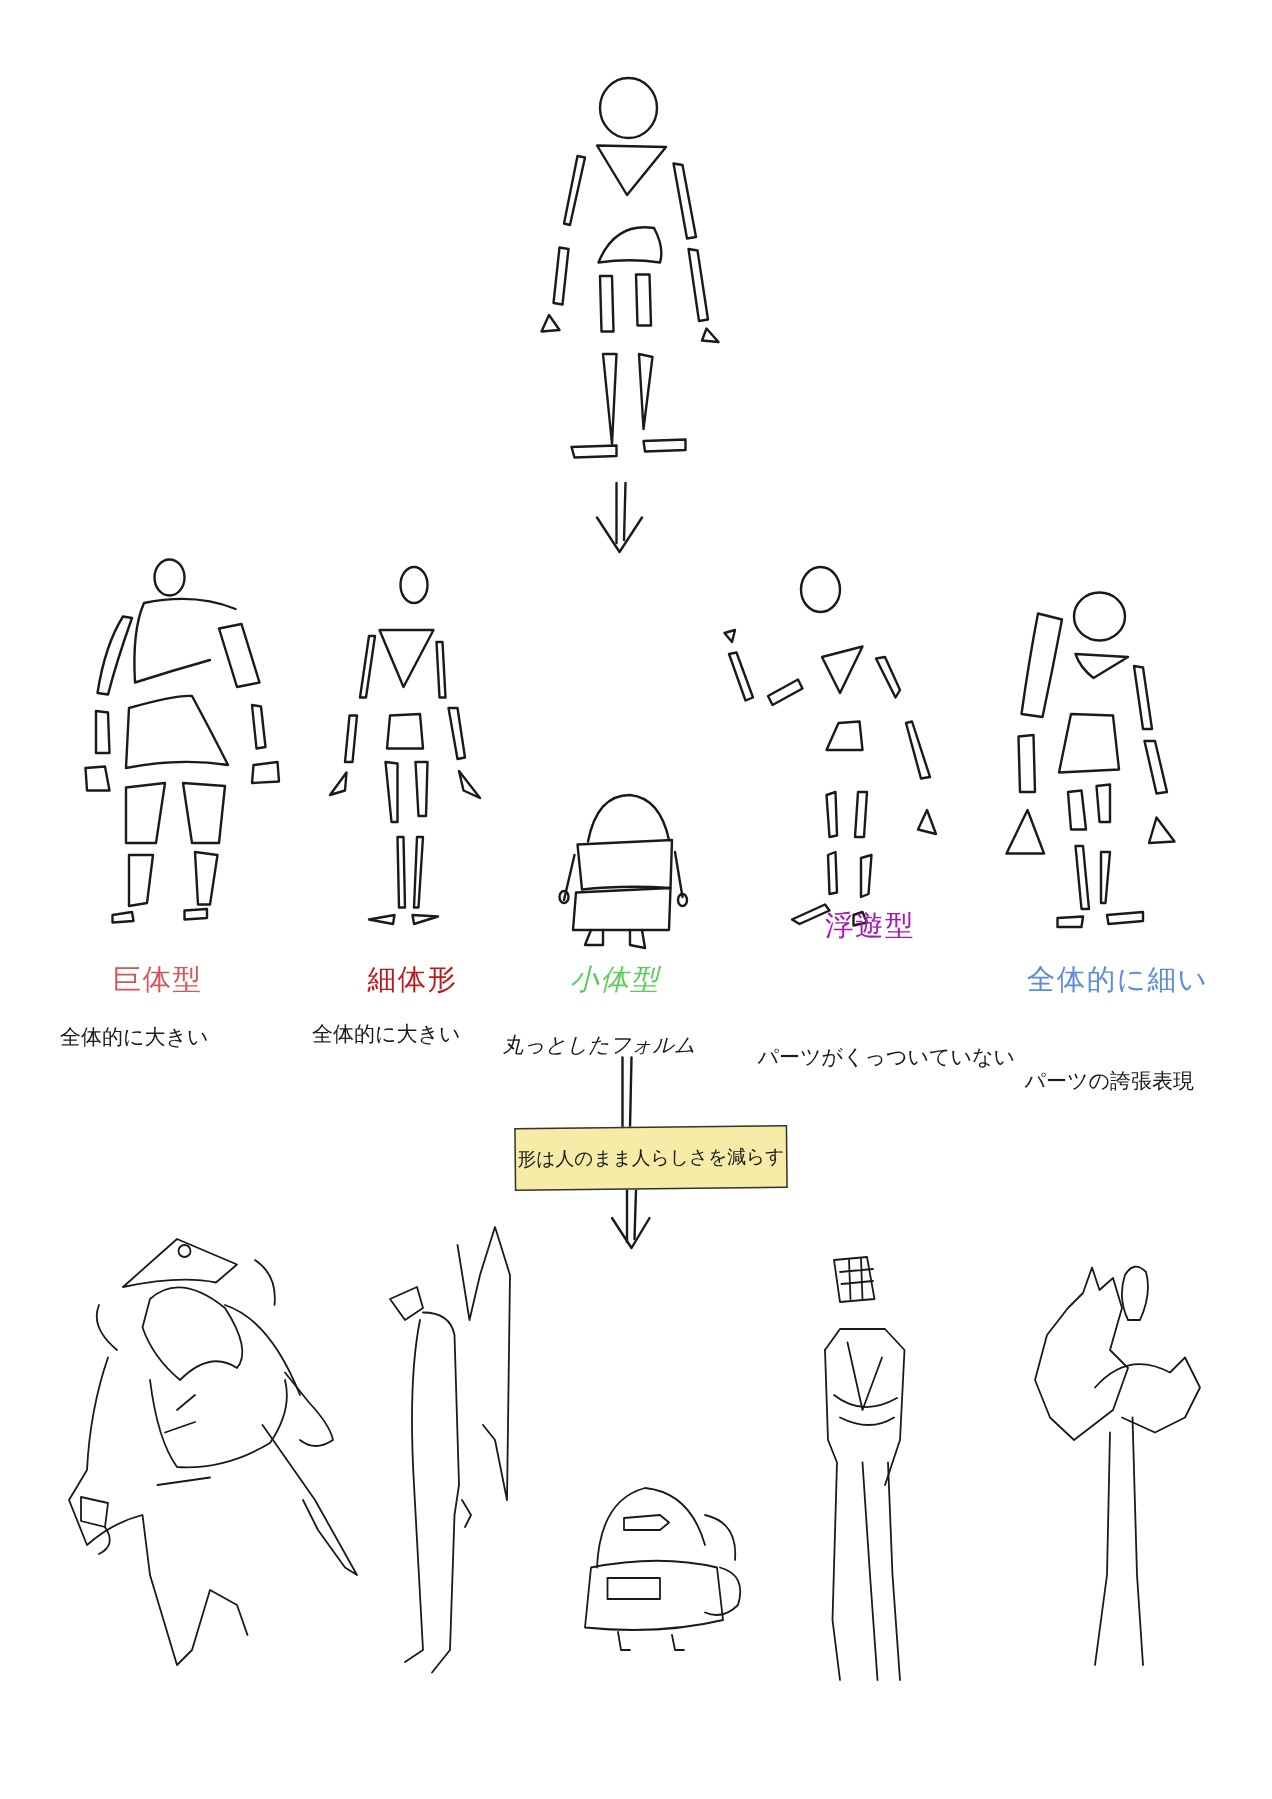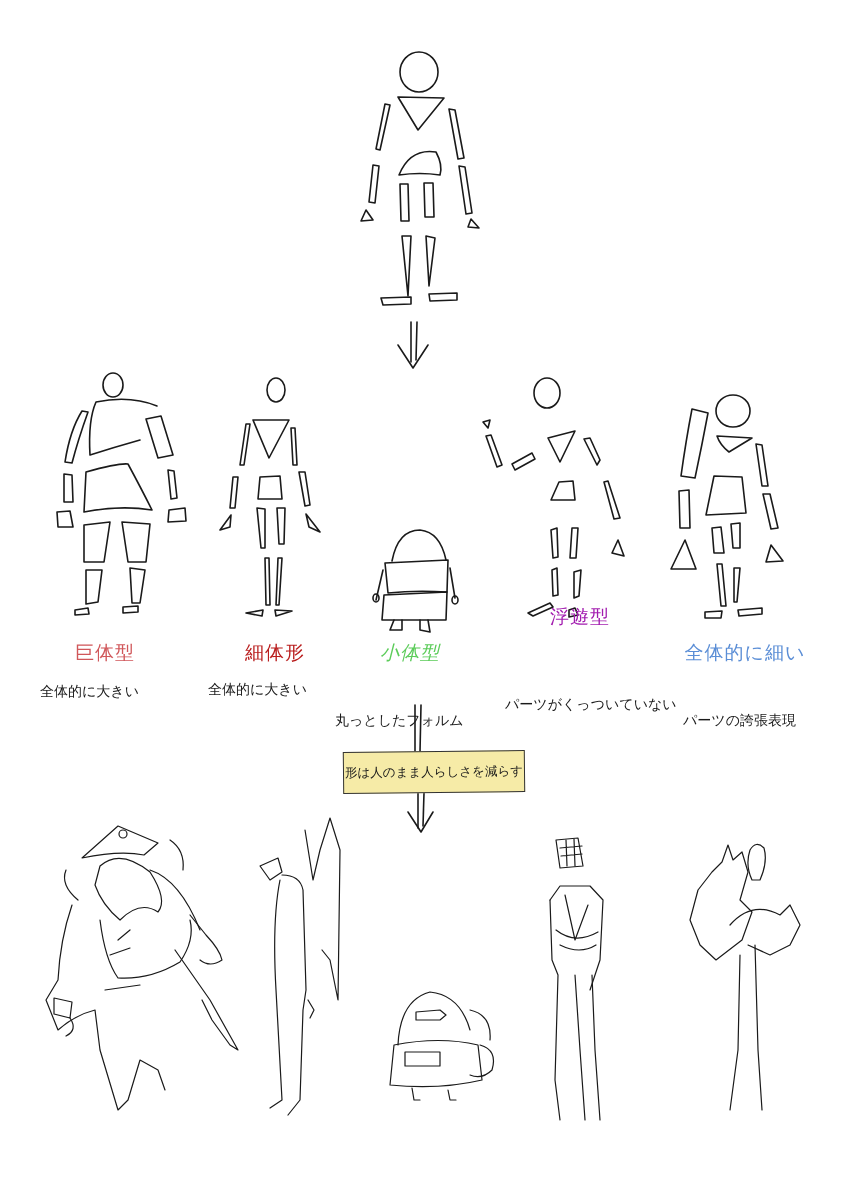"丸っとしたフォルム" div.desc { font-style: none -> italic; top: 712px -> 688px }
